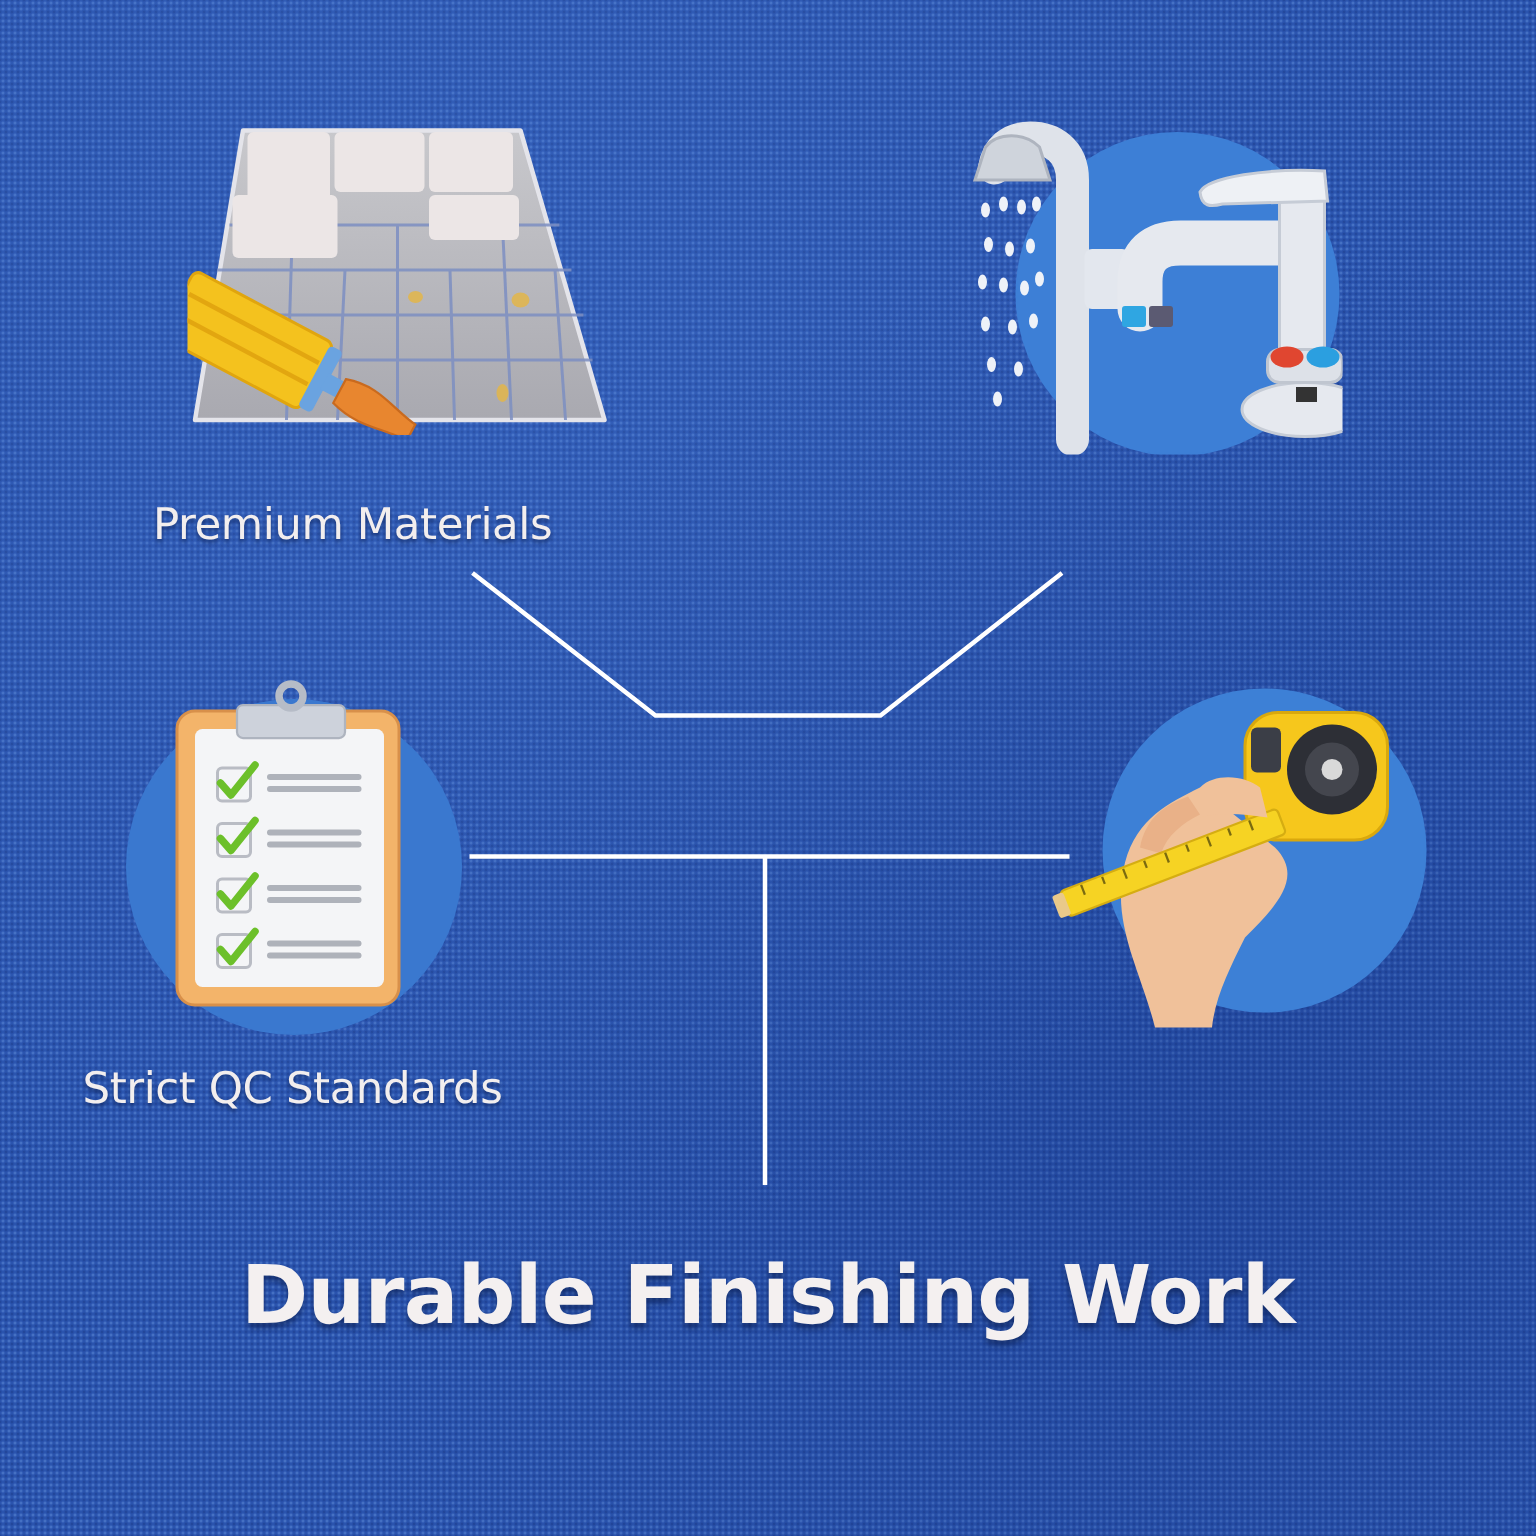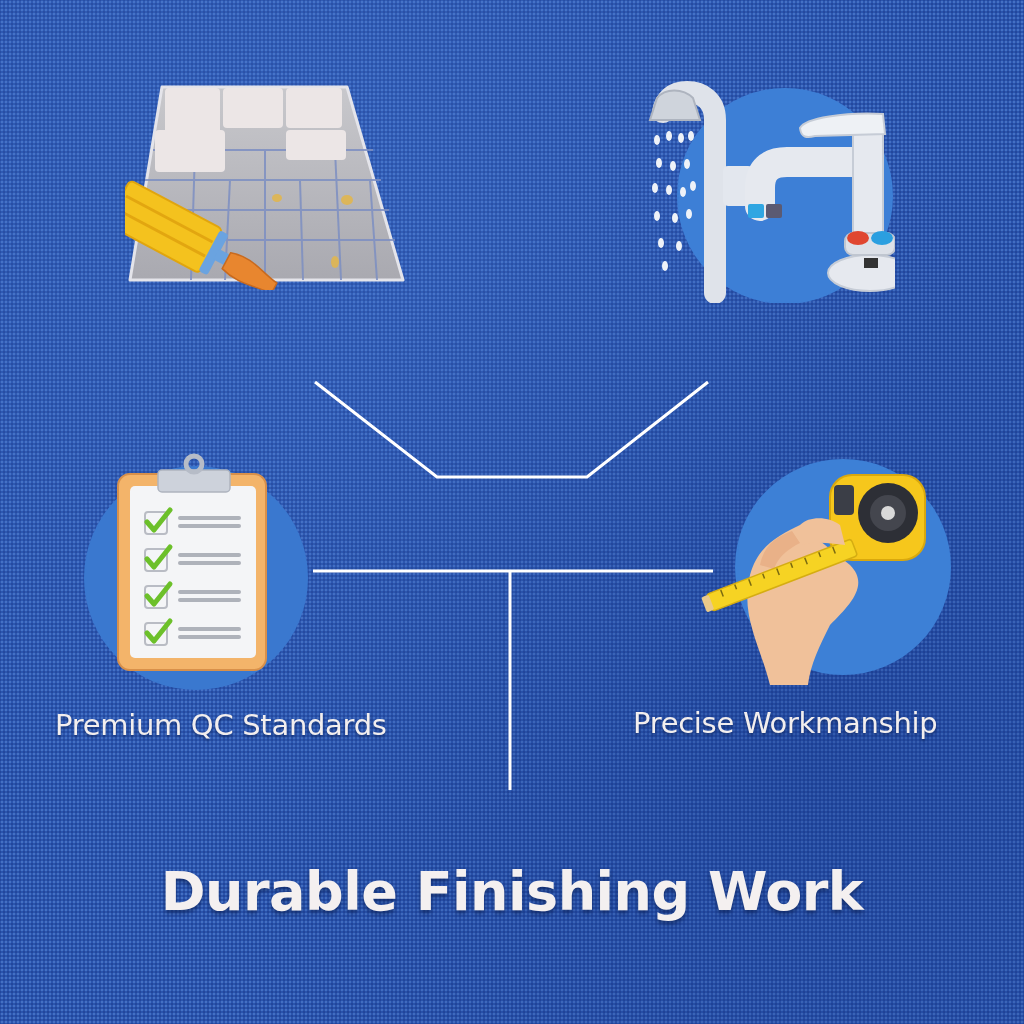"Premium Materials" div.label { html: none -> <div>Premium Materials</div> }
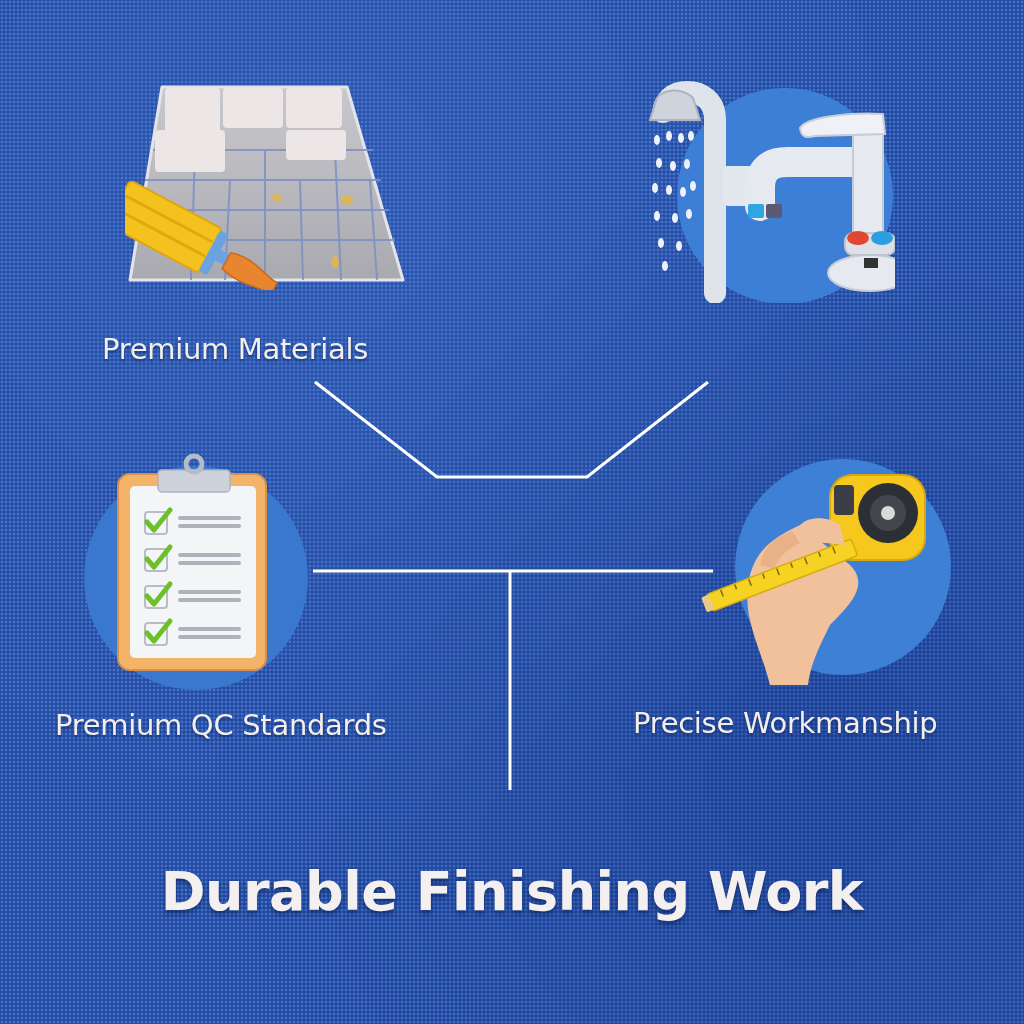"Premium QC Standards" div.label { text: Premium -> Strict }
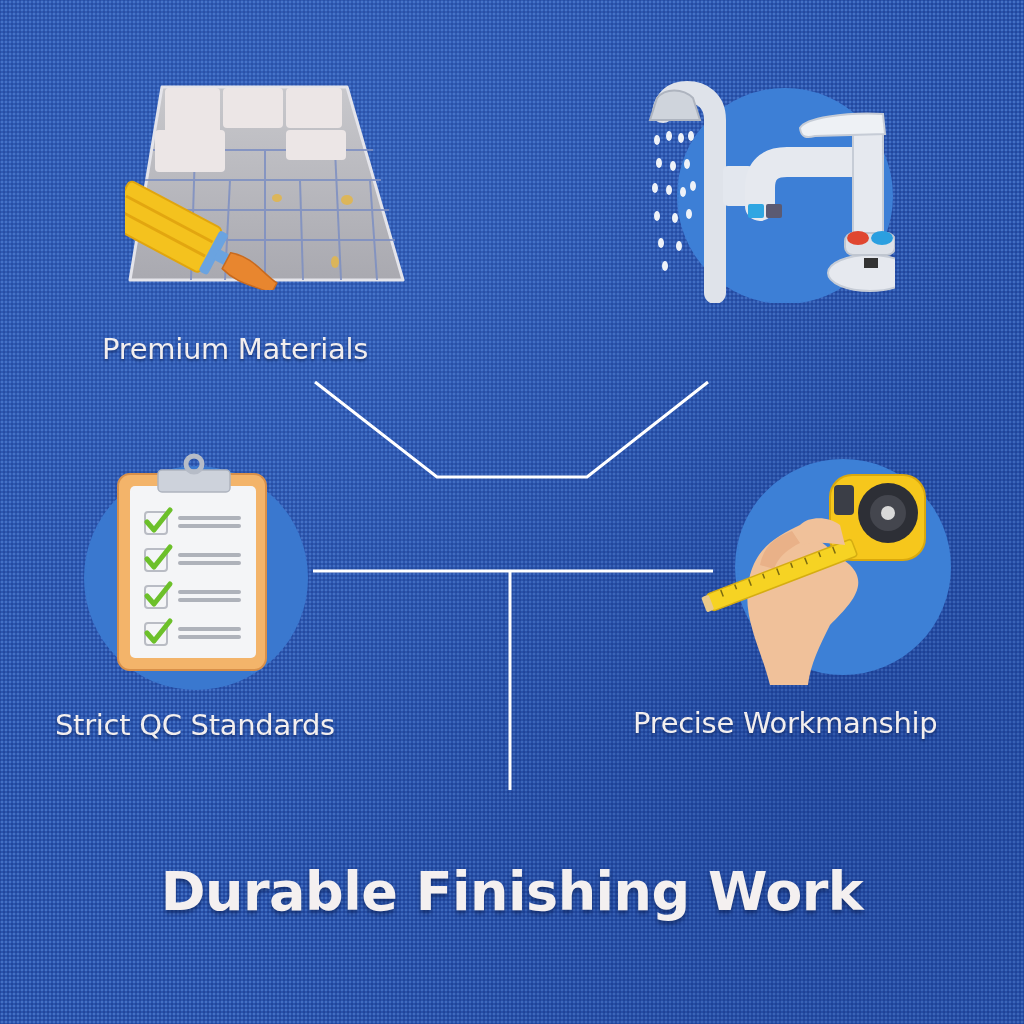"Precise Workmanship" div.label { html: <div>Precise Workmanship</div> -> none }
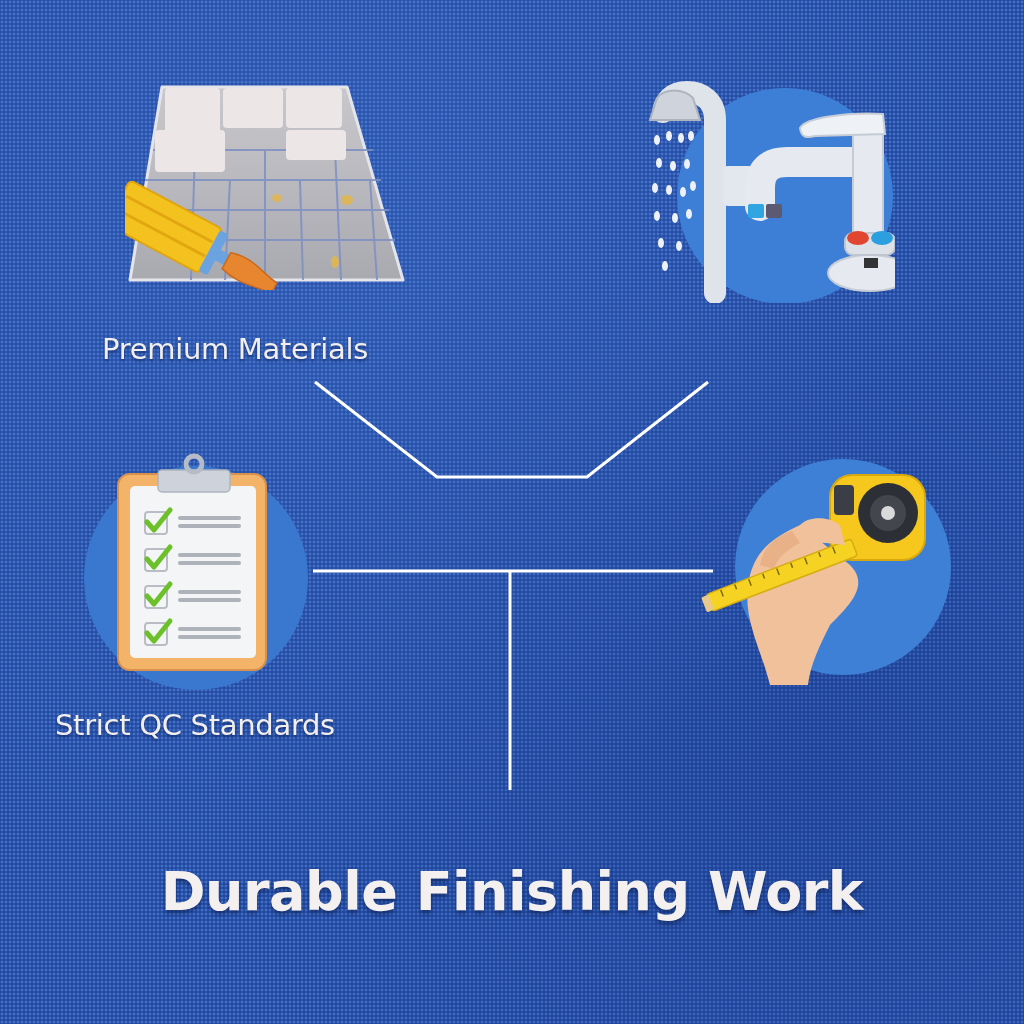"Durable Finishing Work" .title { margin-top: 28px -> none }
